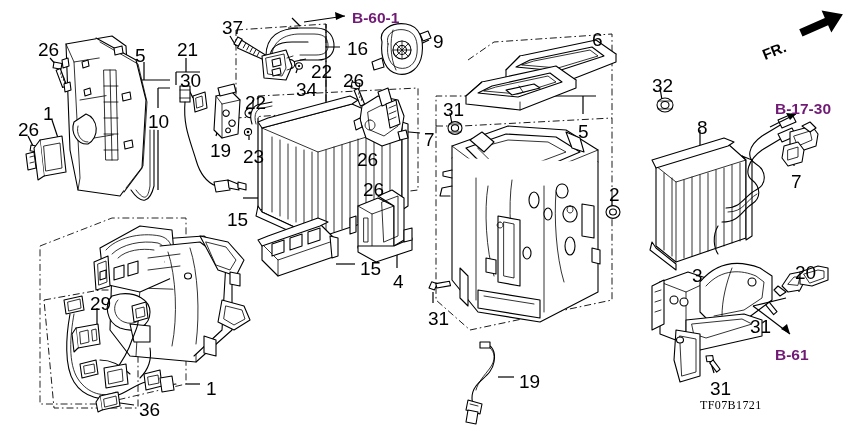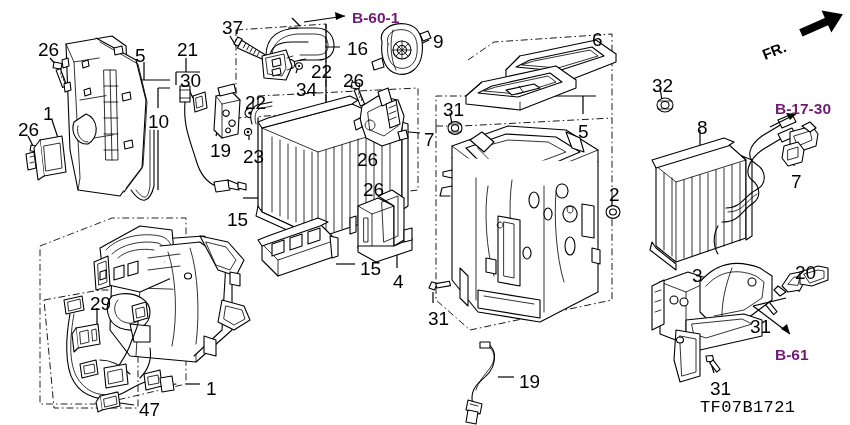"47" span.cal { text: 47 -> 36 }
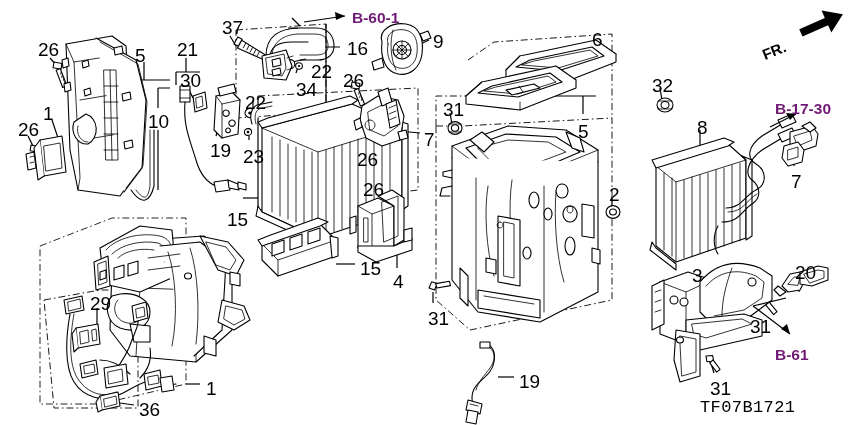"TF07B1721" .code { font-family: Liberation Mono, monospace -> Liberation Serif, serif; font-size: 17px -> 12px }
